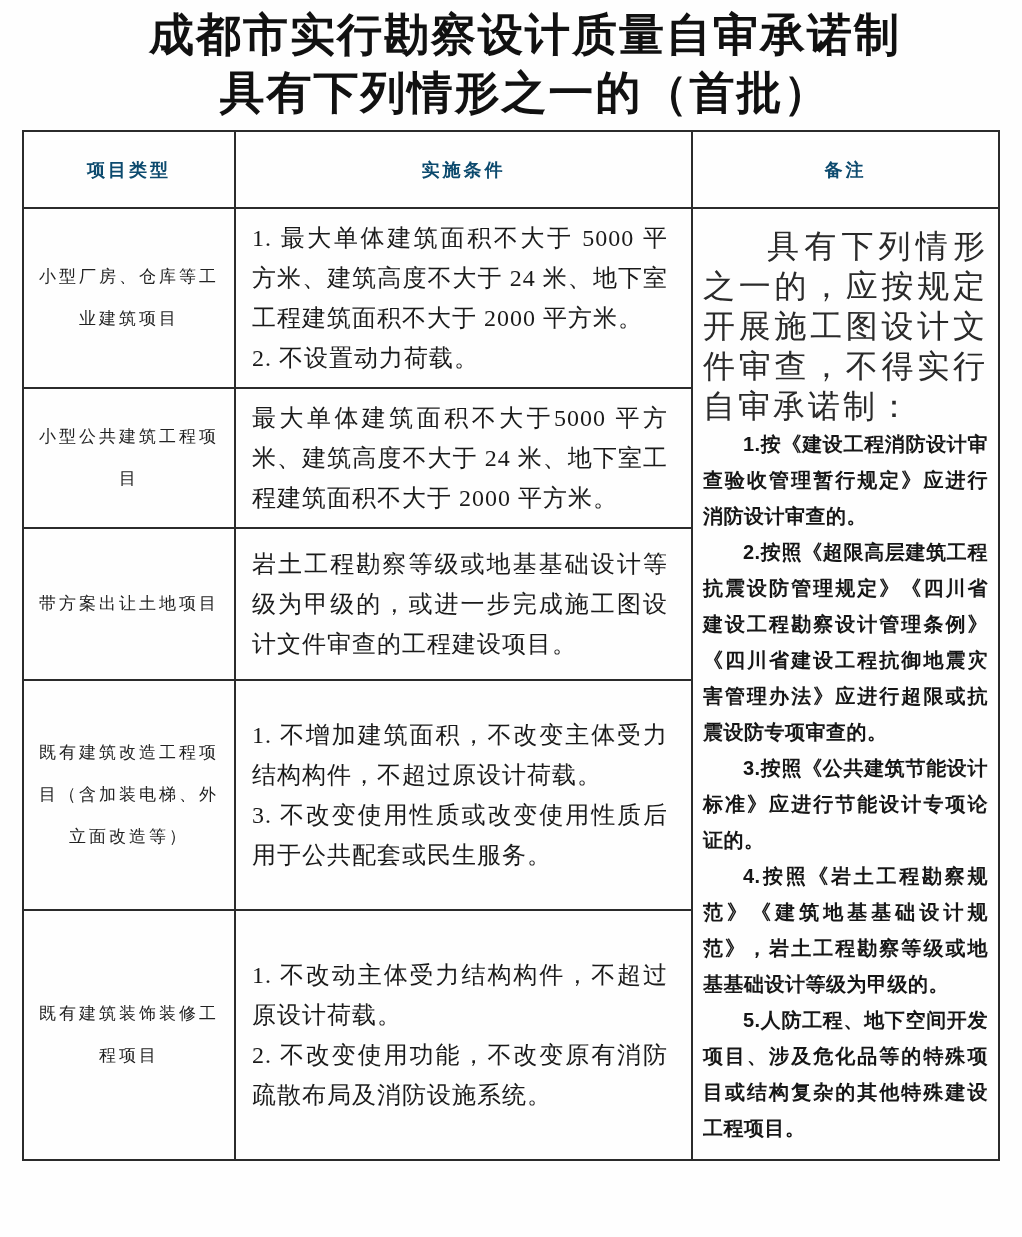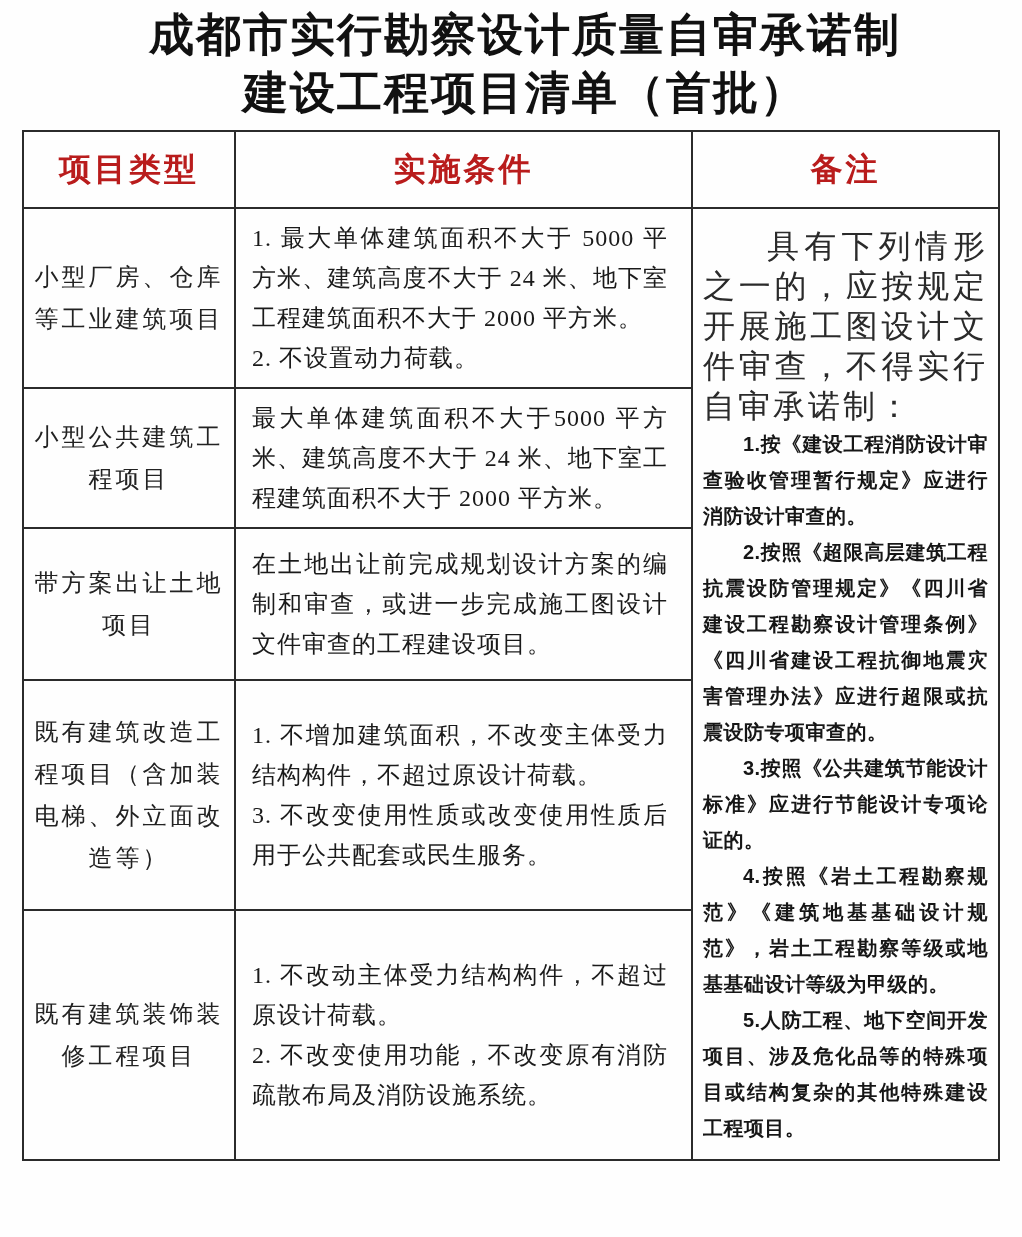"建设工程项目清单（首批）" div.title-line { text: 建设工程项目清单 -> 具有下列情形之一的 }
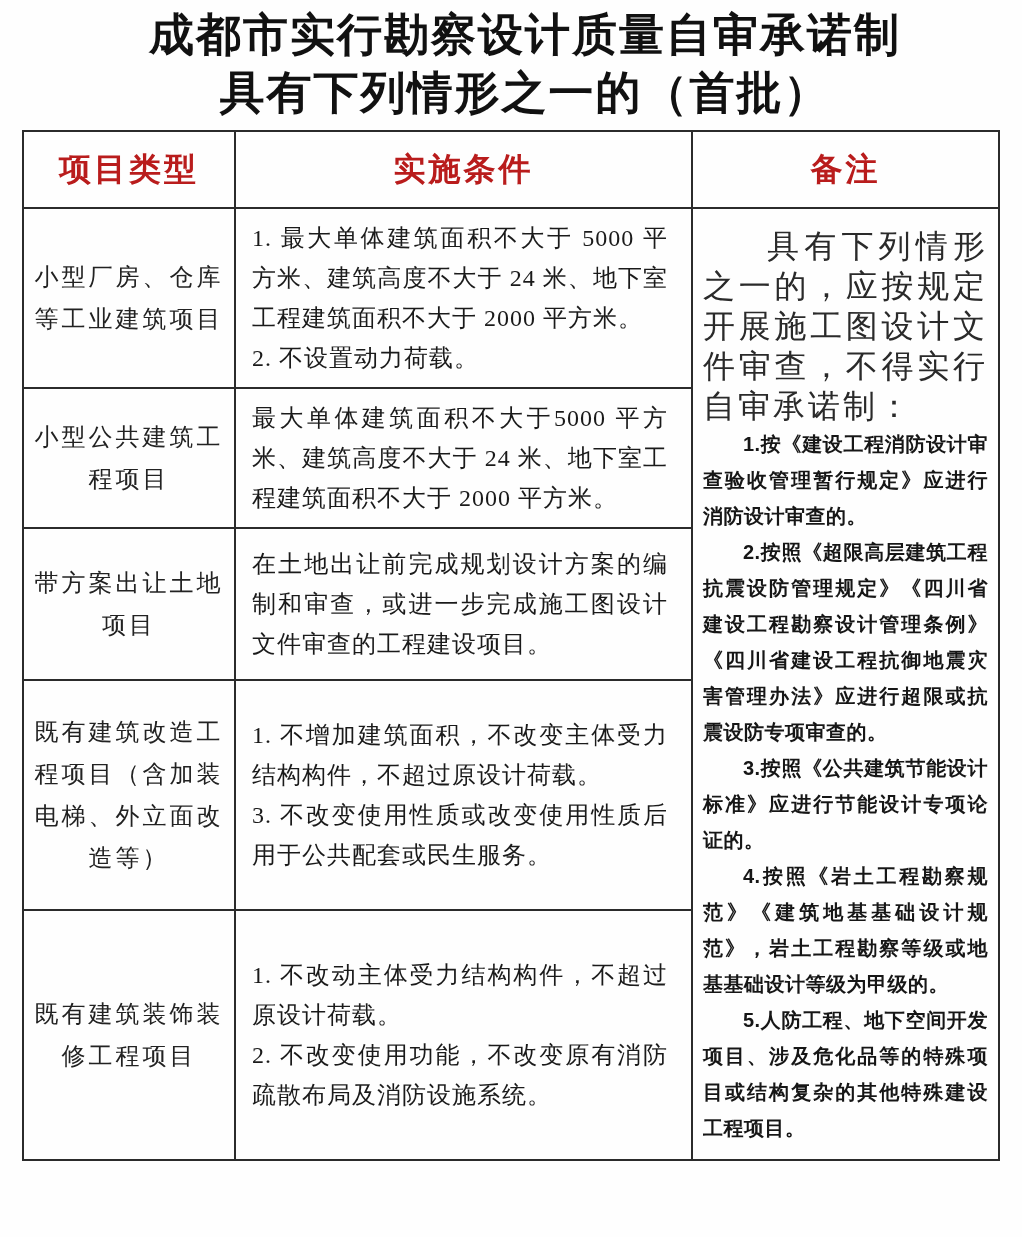"项目类型" th.hdr { color: #b91c1c -> #0c4a6e; font-size: 32px -> 18px }
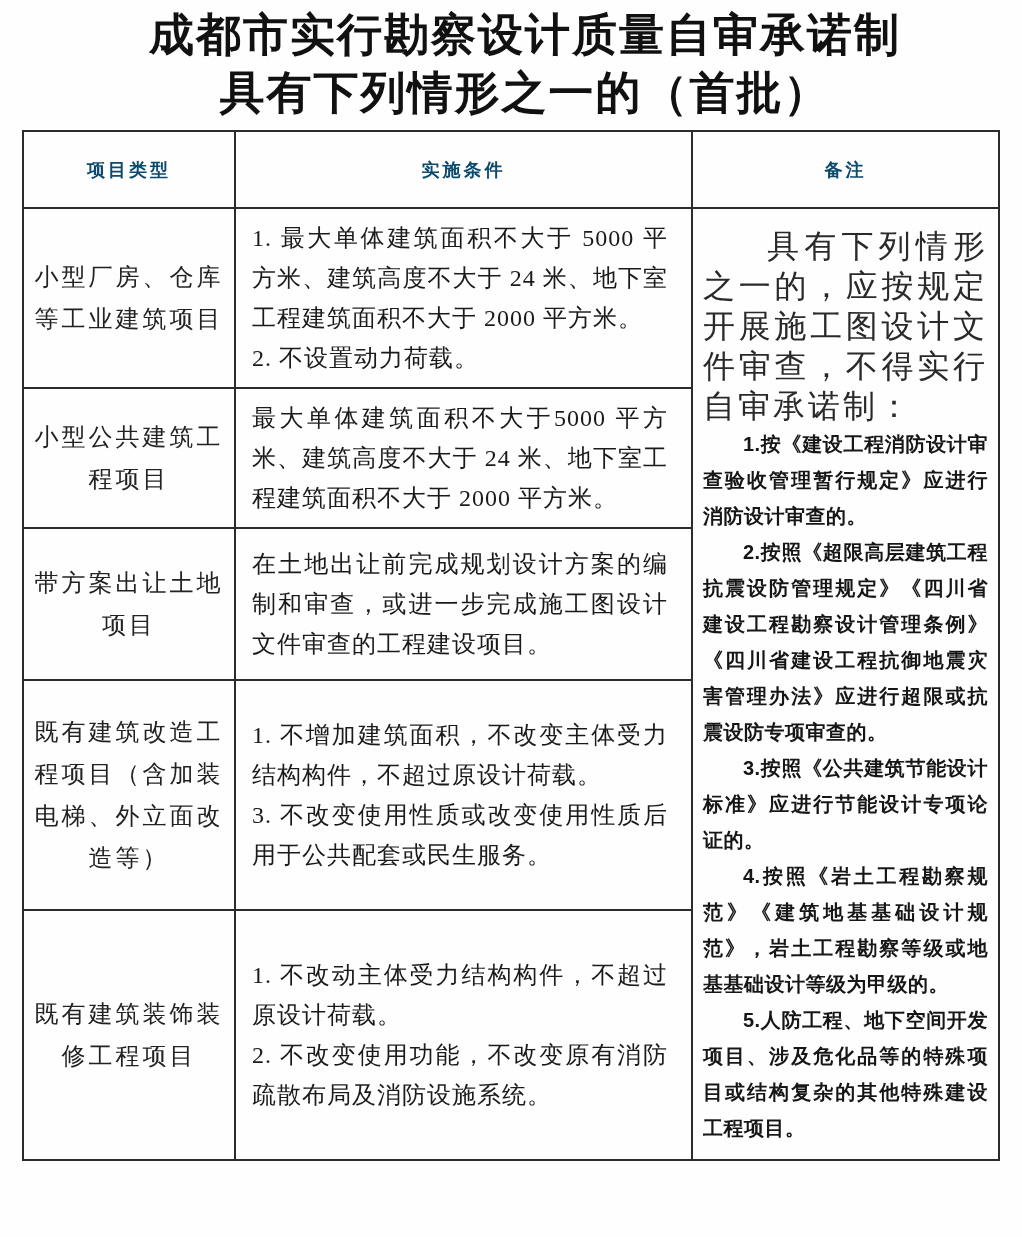"小型厂房、仓库等工业建筑项目" td.type-cell { font-size: 24px -> 17px }
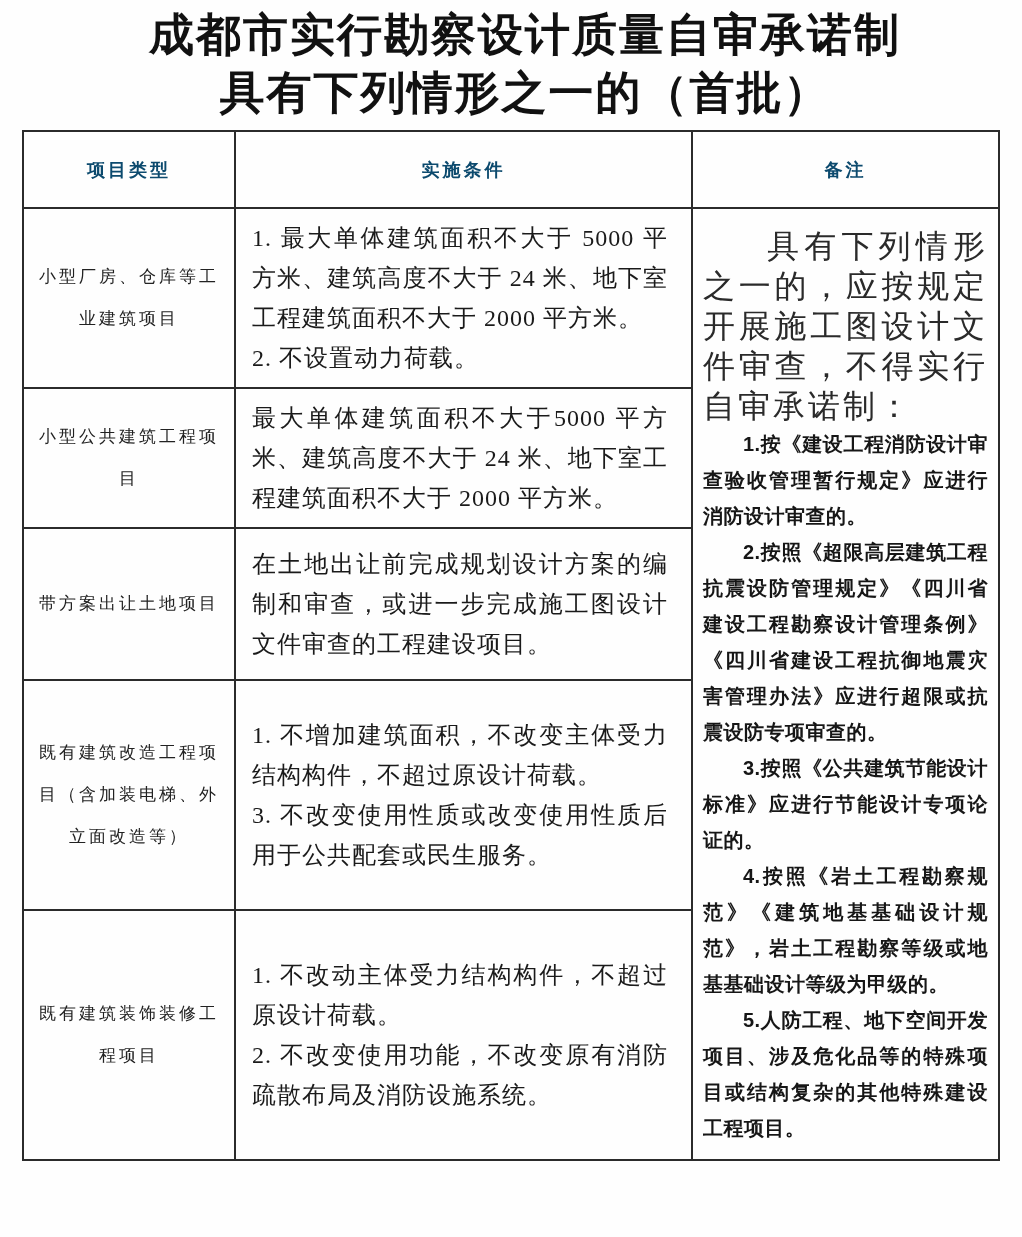"在土地出让前完成规划设计方案的编制和审查，或进一步完成施工图设计文件审查的工程建" p { text: 在土地出让前完成规划设计方案的编制和审查 -> 岩土工程勘察等级或地基基础设计等级为甲级的 }
